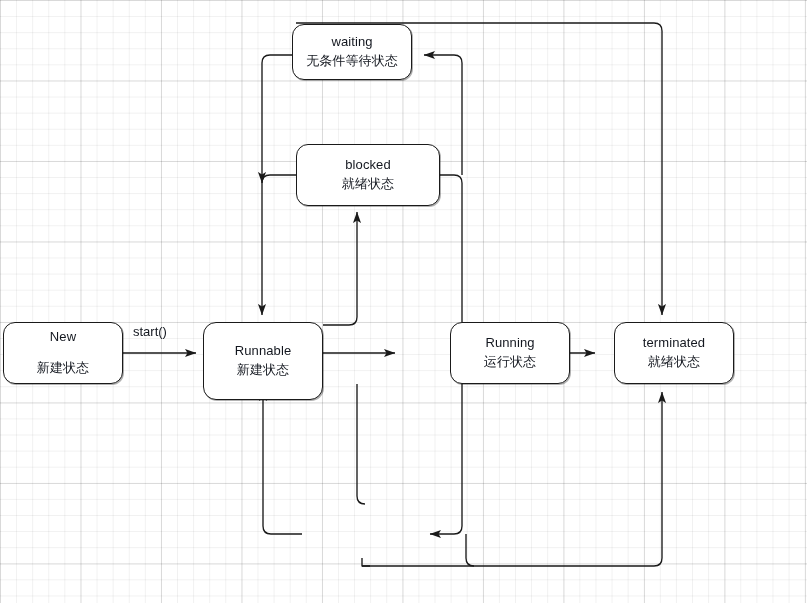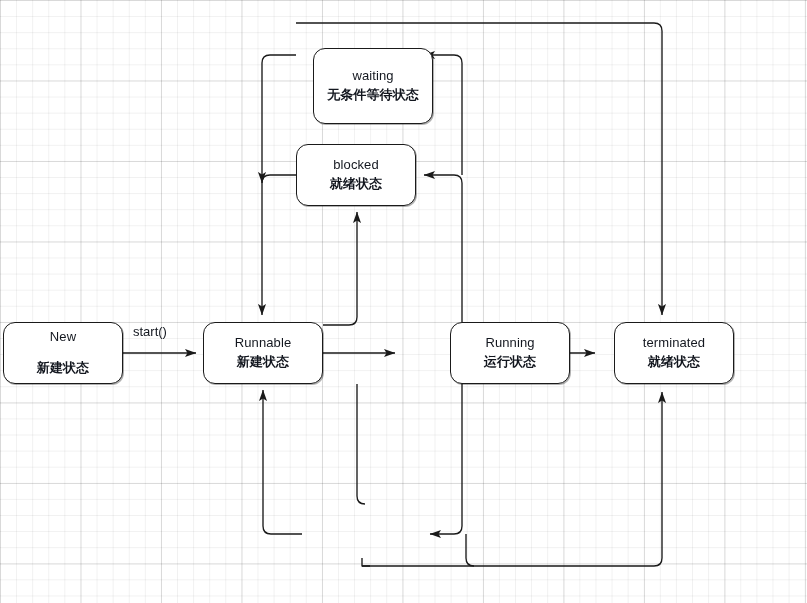"waiting" div.node { height: 76px -> 56px; left: 313px -> 292px; margin-top: 24px -> none }
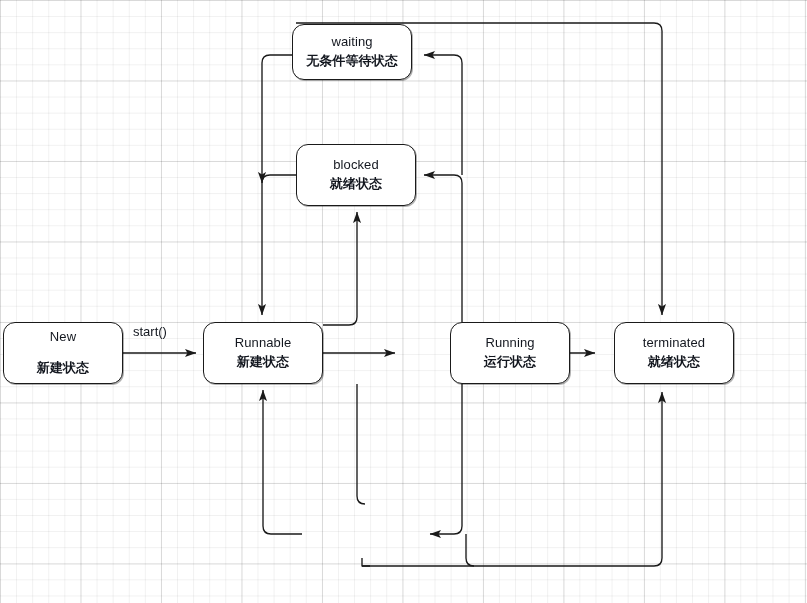"无条件等待状态" .node .zh { font-weight: bold -> none }
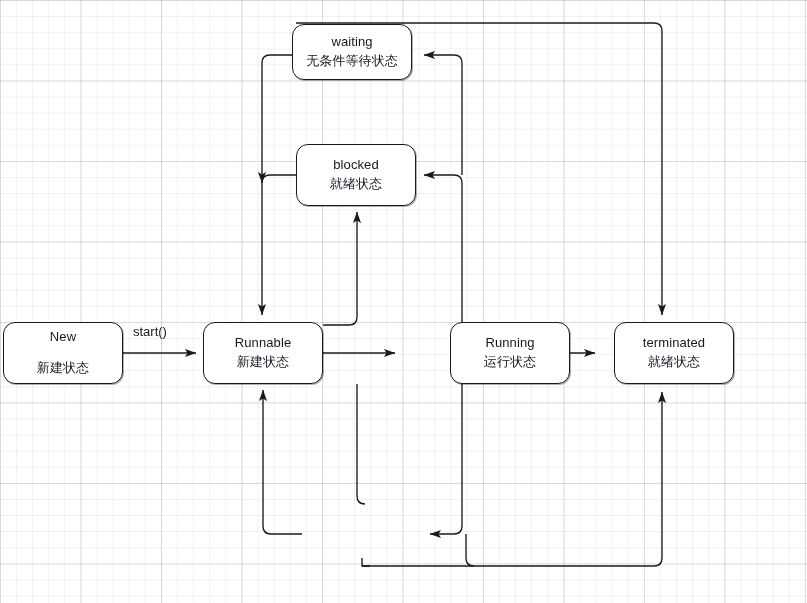"blocked" div.node { width: 120px -> 144px }
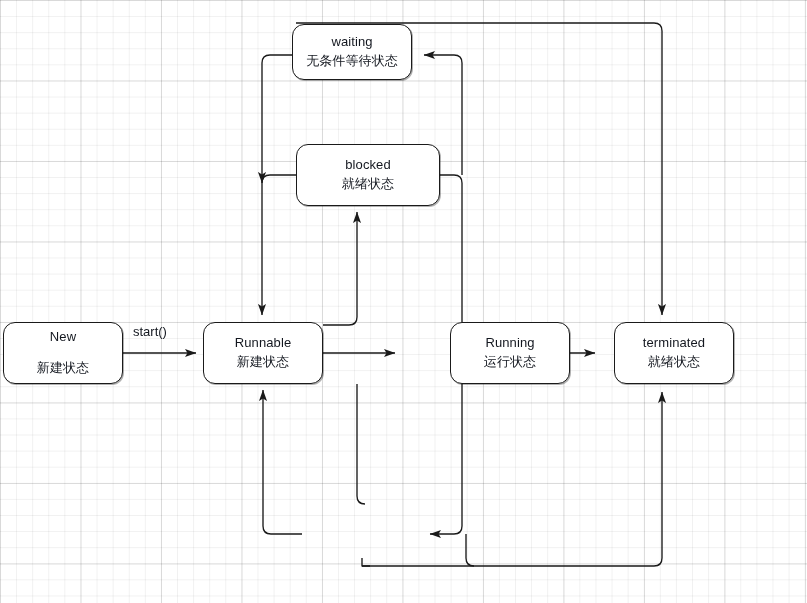"Runnable" div.node { border-radius: none -> 13px; height: 62px -> 78px }
